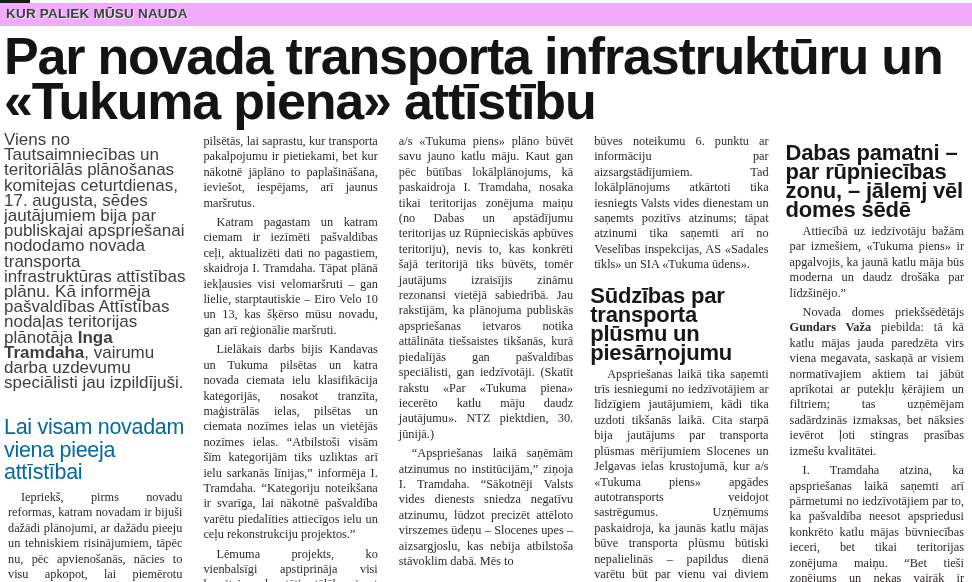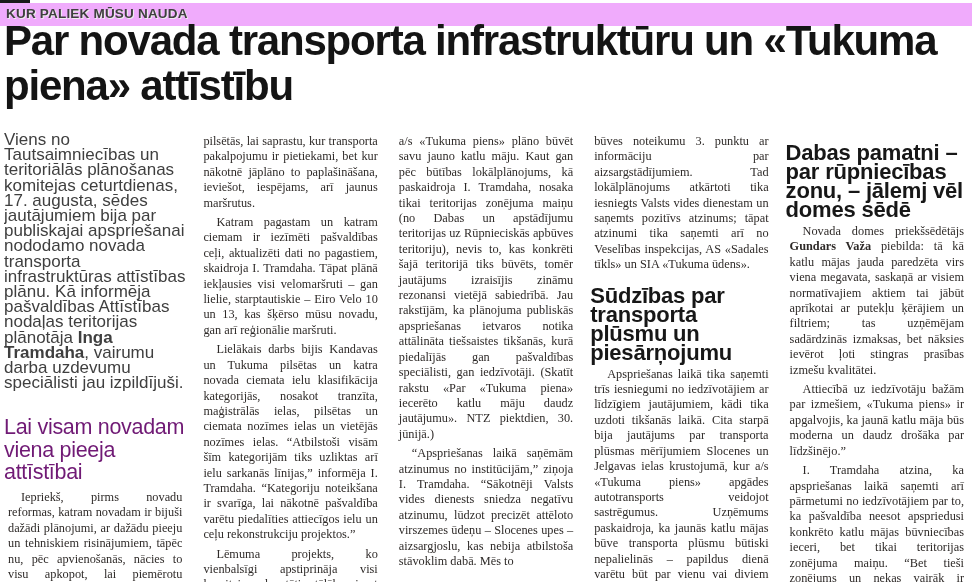"Par novada transporta infrastruktūru un" .headline { font-size: 42px -> 52px; top: 18px -> 34px }
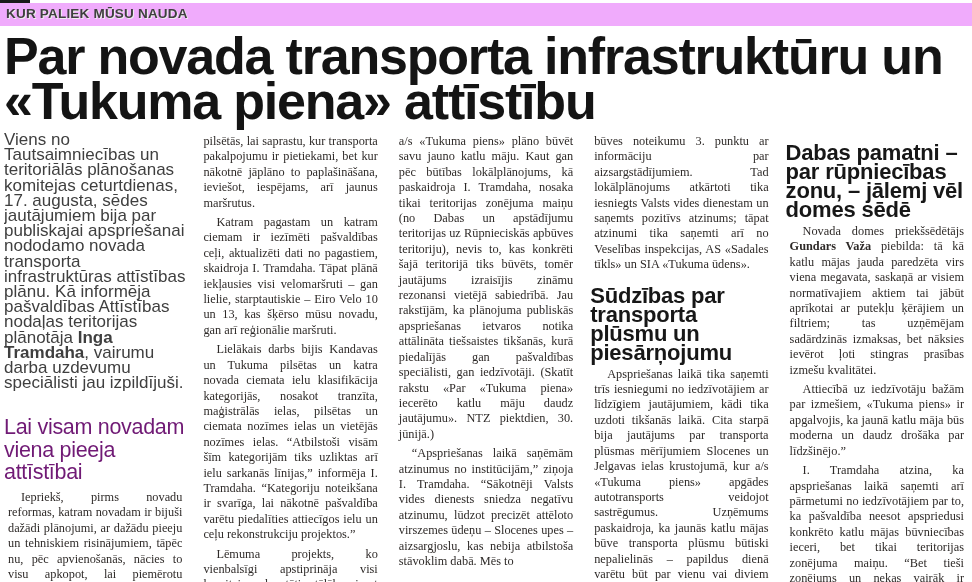"būves noteikumu 3. punktu ar" span { text: 3 -> 6 }
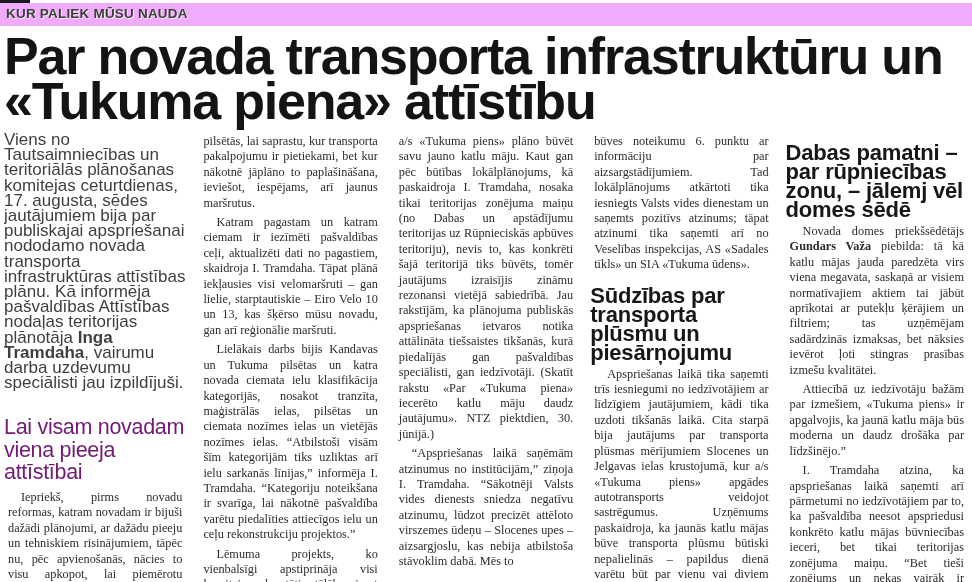"Novada domes priekšsēdētājs Gundars Važa" p.body { order: before "Attiecībā uz iedzīvotāju bažām par" -> after "Attiecībā uz iedzīvotāju bažām par" }
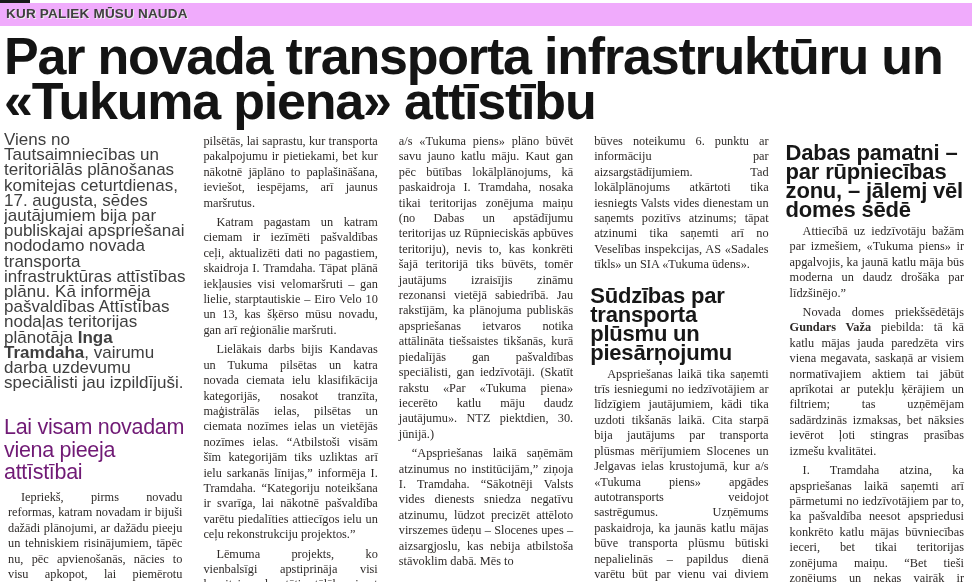"Lai visam novadam viena pieeja" .subhead-light { color: #701a75 -> #0369a1 }
